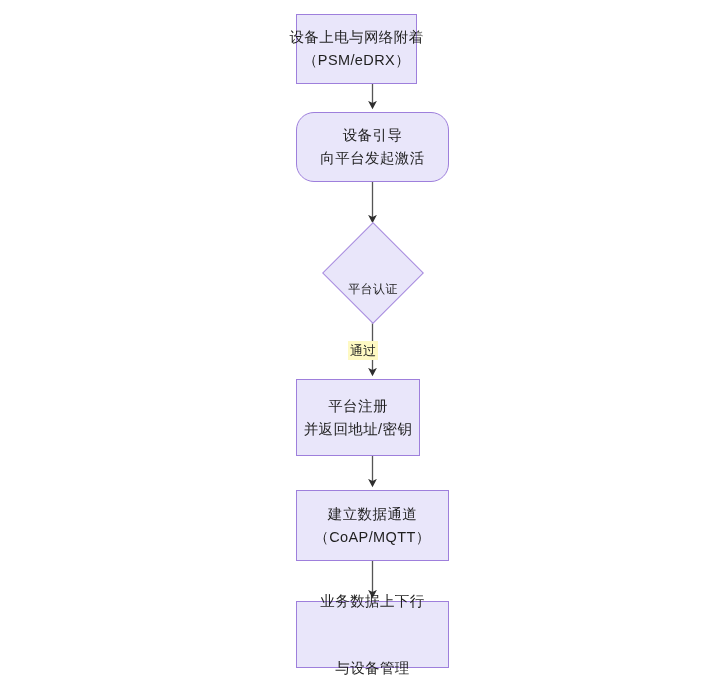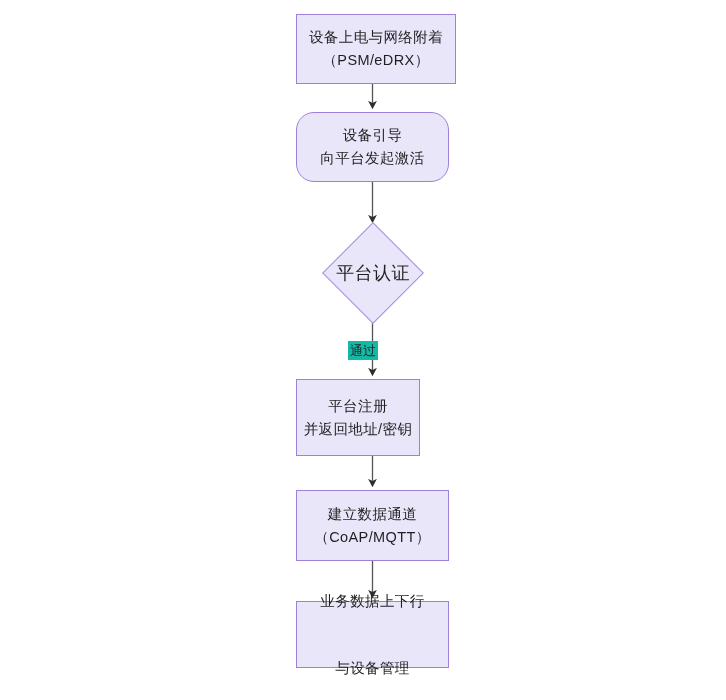"设备上电与网络附着" div.node { width: 160px -> 121px }
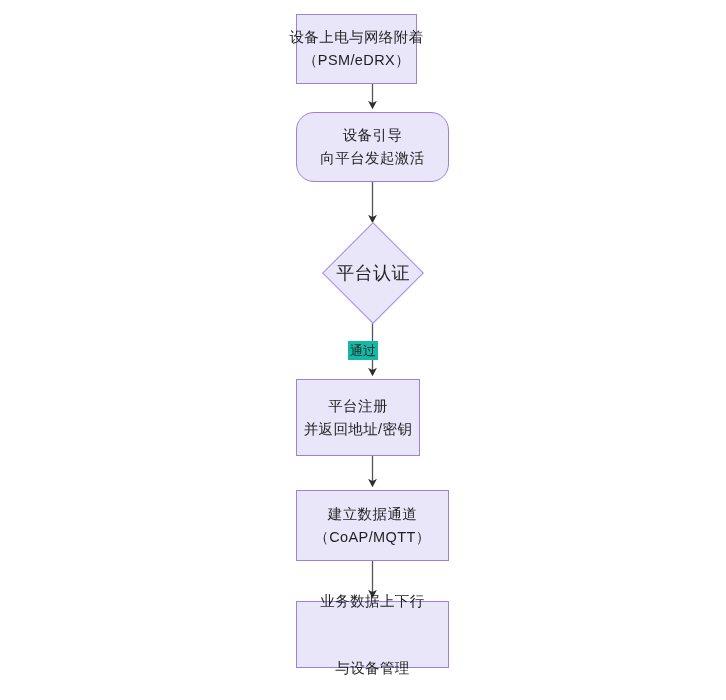"平台认证" .decision-label { font-size: 18px -> 12px; top: 0 -> 16px }
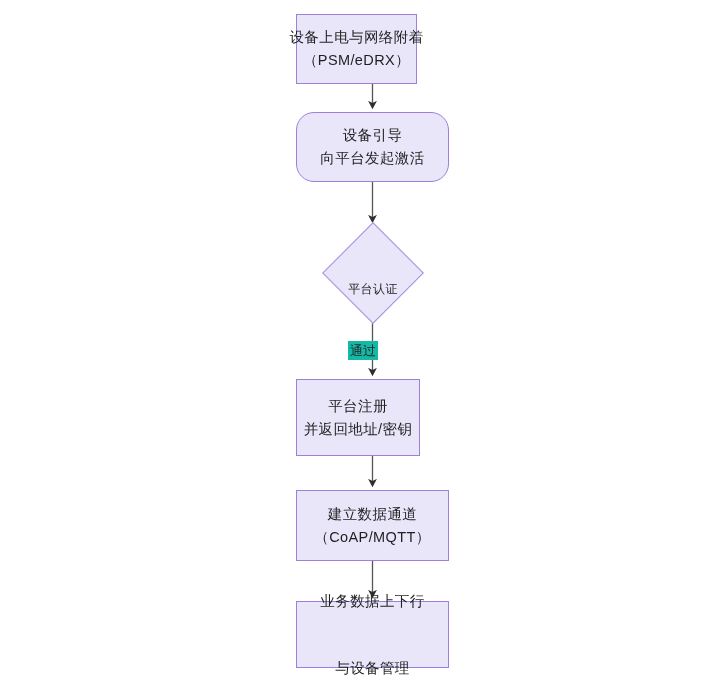"通过" .edge-label { background: #14b8a6 -> #fef9c3 }
